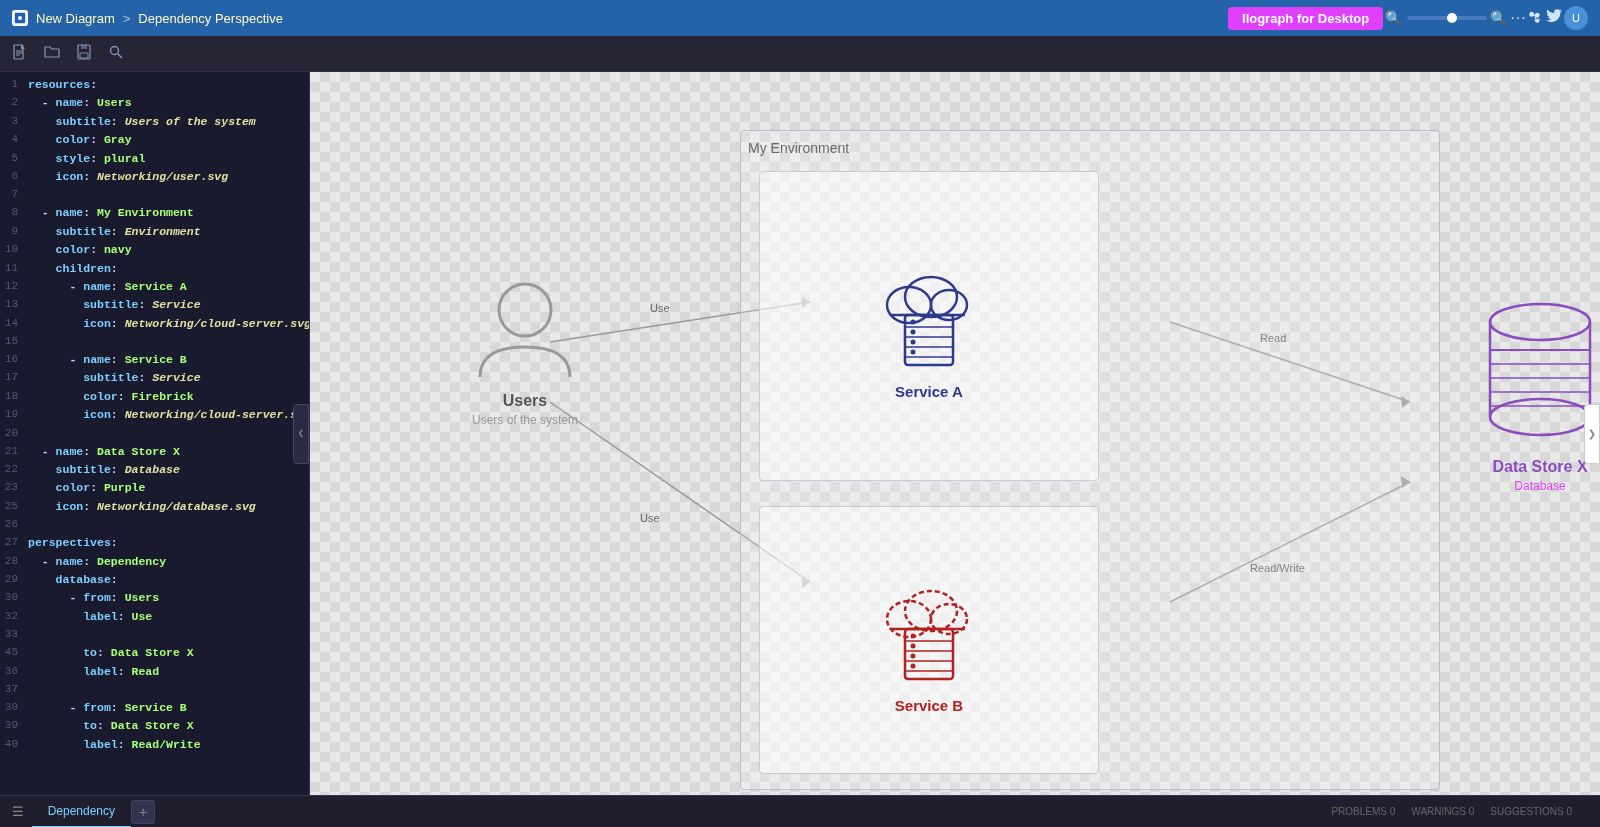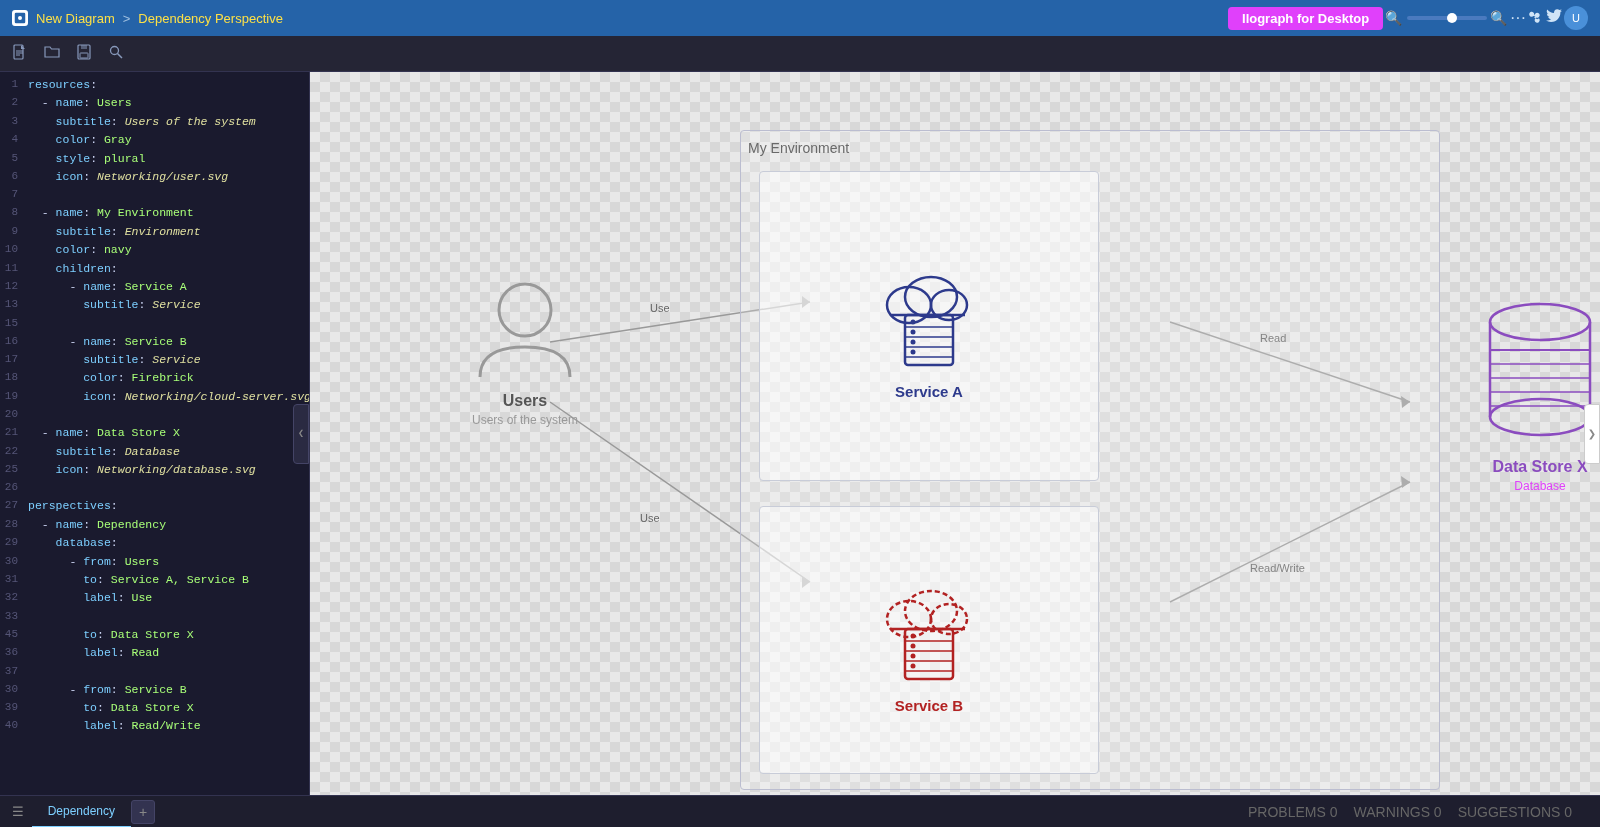"New Diagram" .top-bar-title { color: #fde047 -> #fef9c3 }
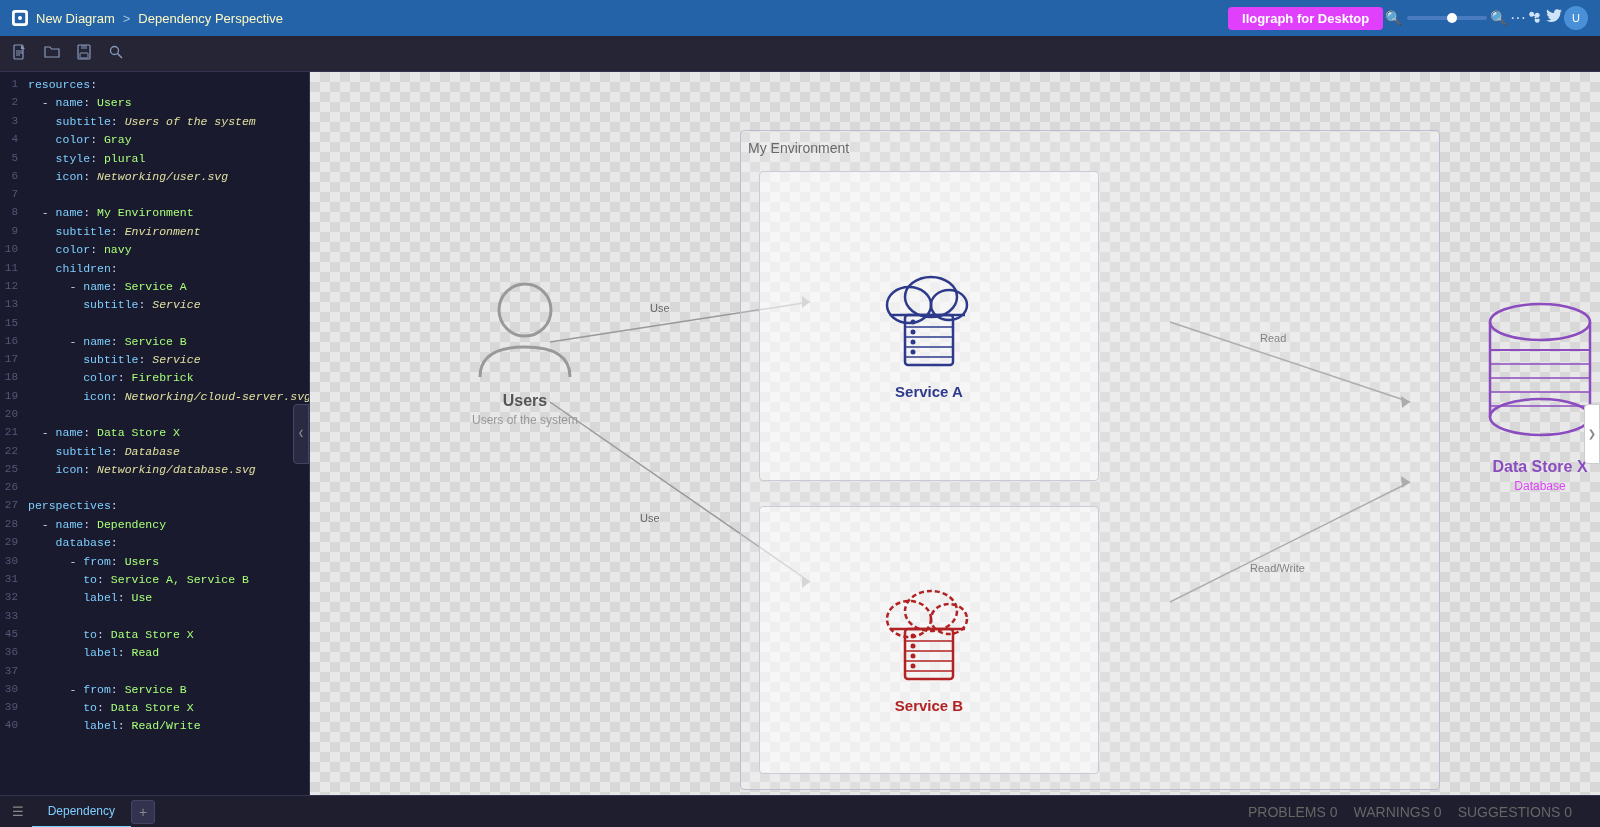"resources:" .line-content { font-weight: none -> bold }
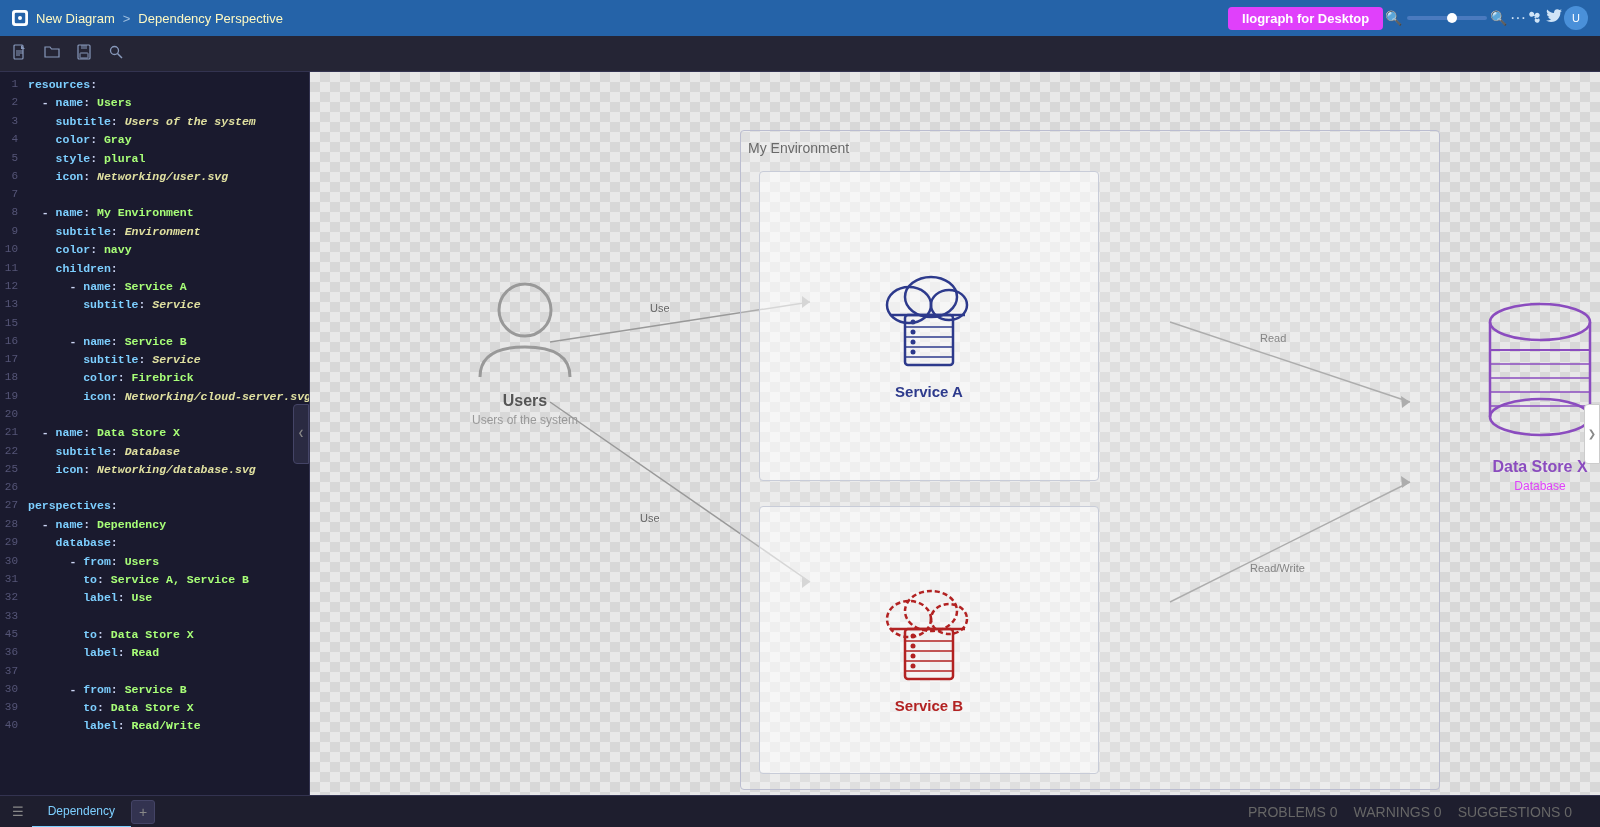"14" div.code-line { html: none -> <div> <span>14</span> <span><span> </span><span>icon</span>: <span>Networking/cloud-server.svg</span></span> </div> }
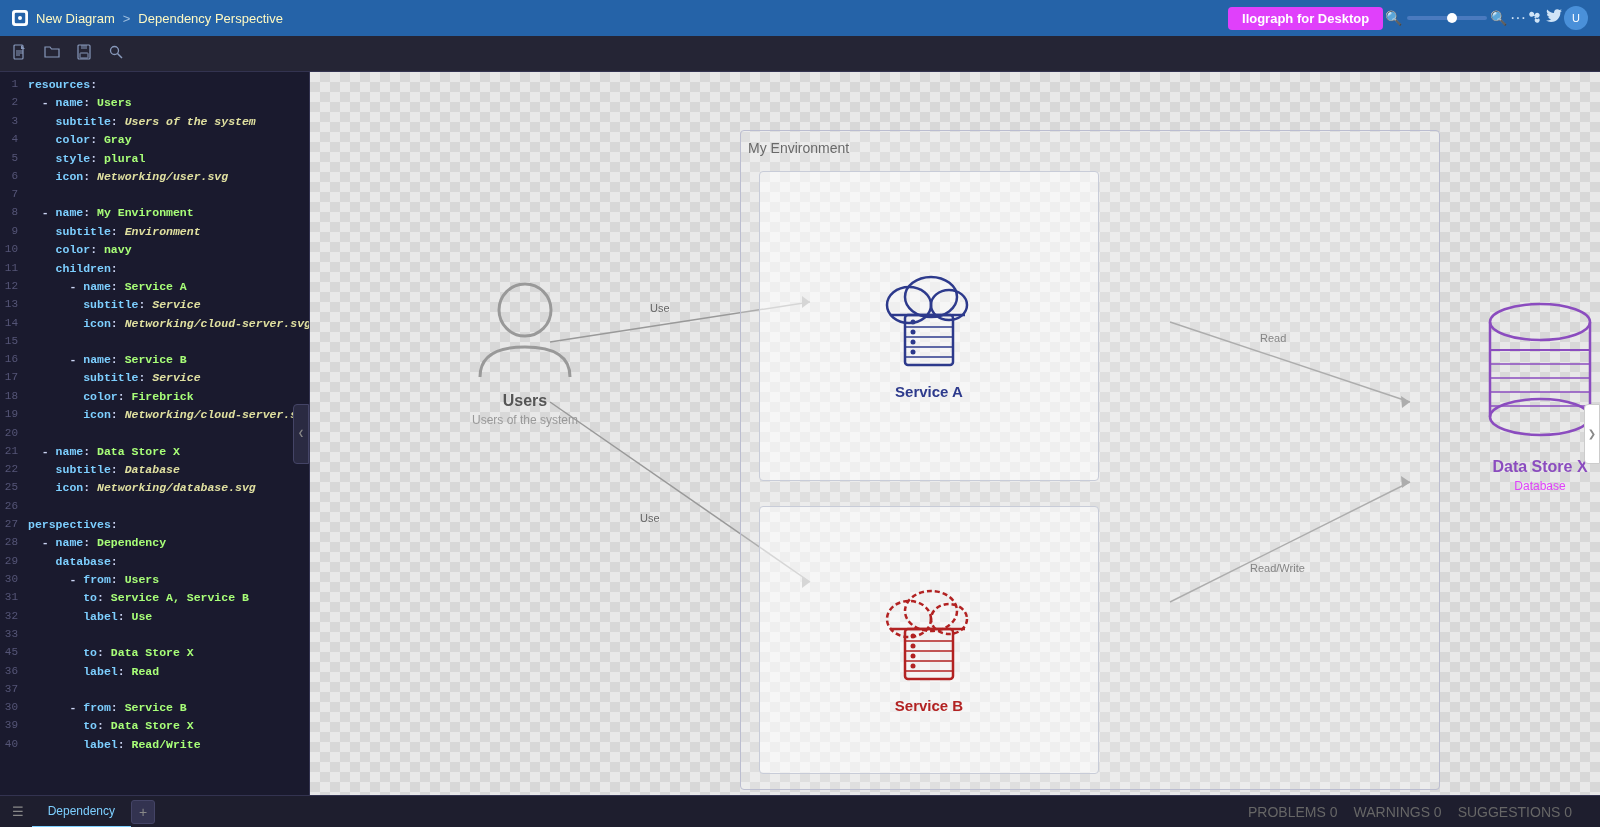"23" div.code-line { html: none -> <div> <span>23</span> <span><span> </span><span>color</span>: <span>Purple</span></span> </div> }
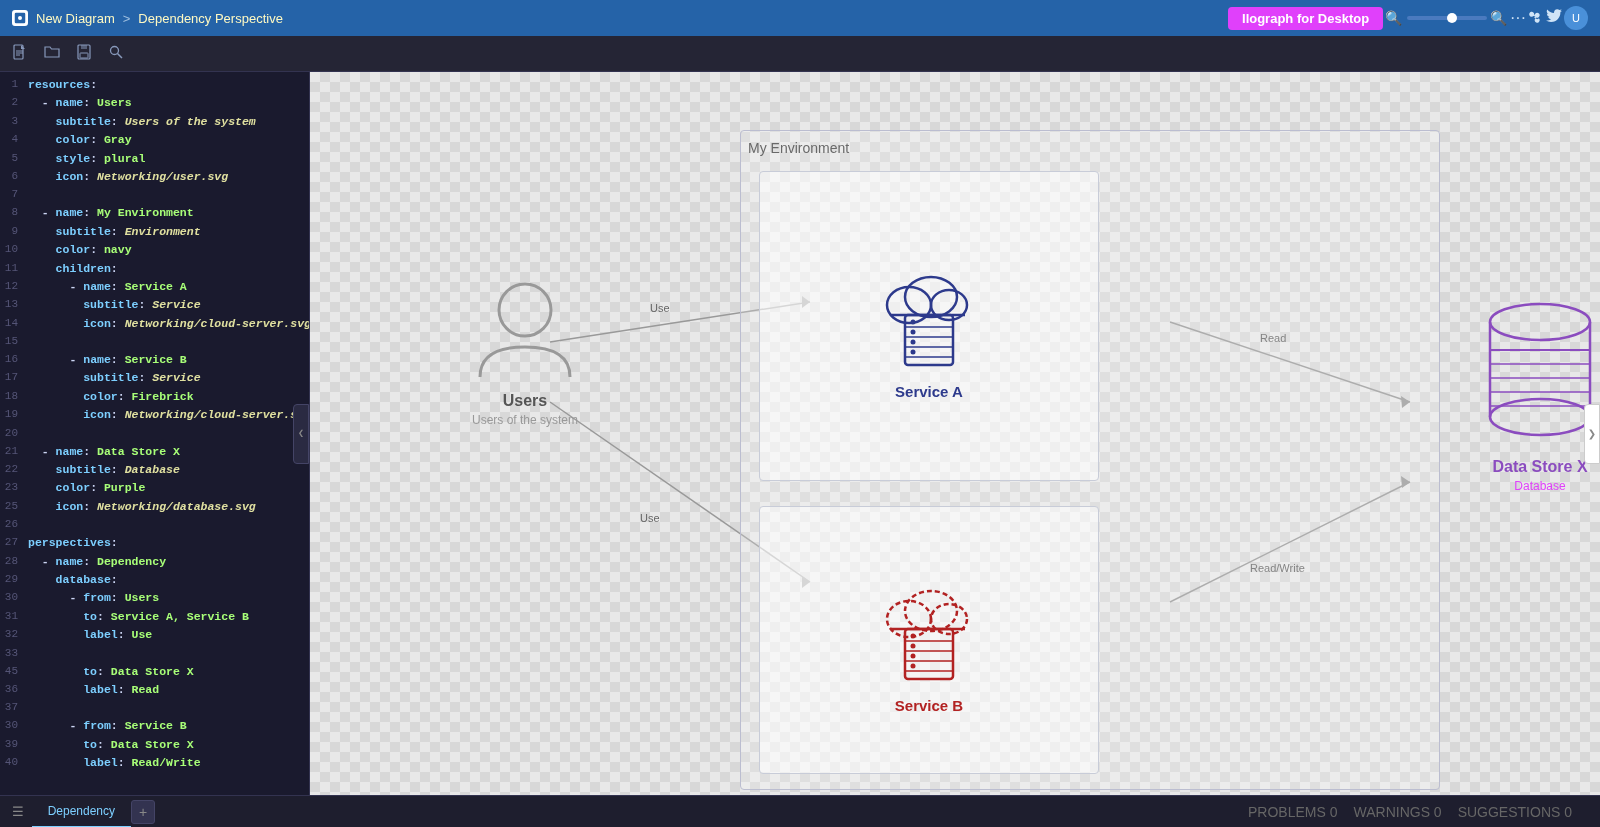"31" div.code-line { html: <div> <span>31</span> <span><span> </span><span>to</span>: <span>Service A, Service B</span></span> </div> -> none }
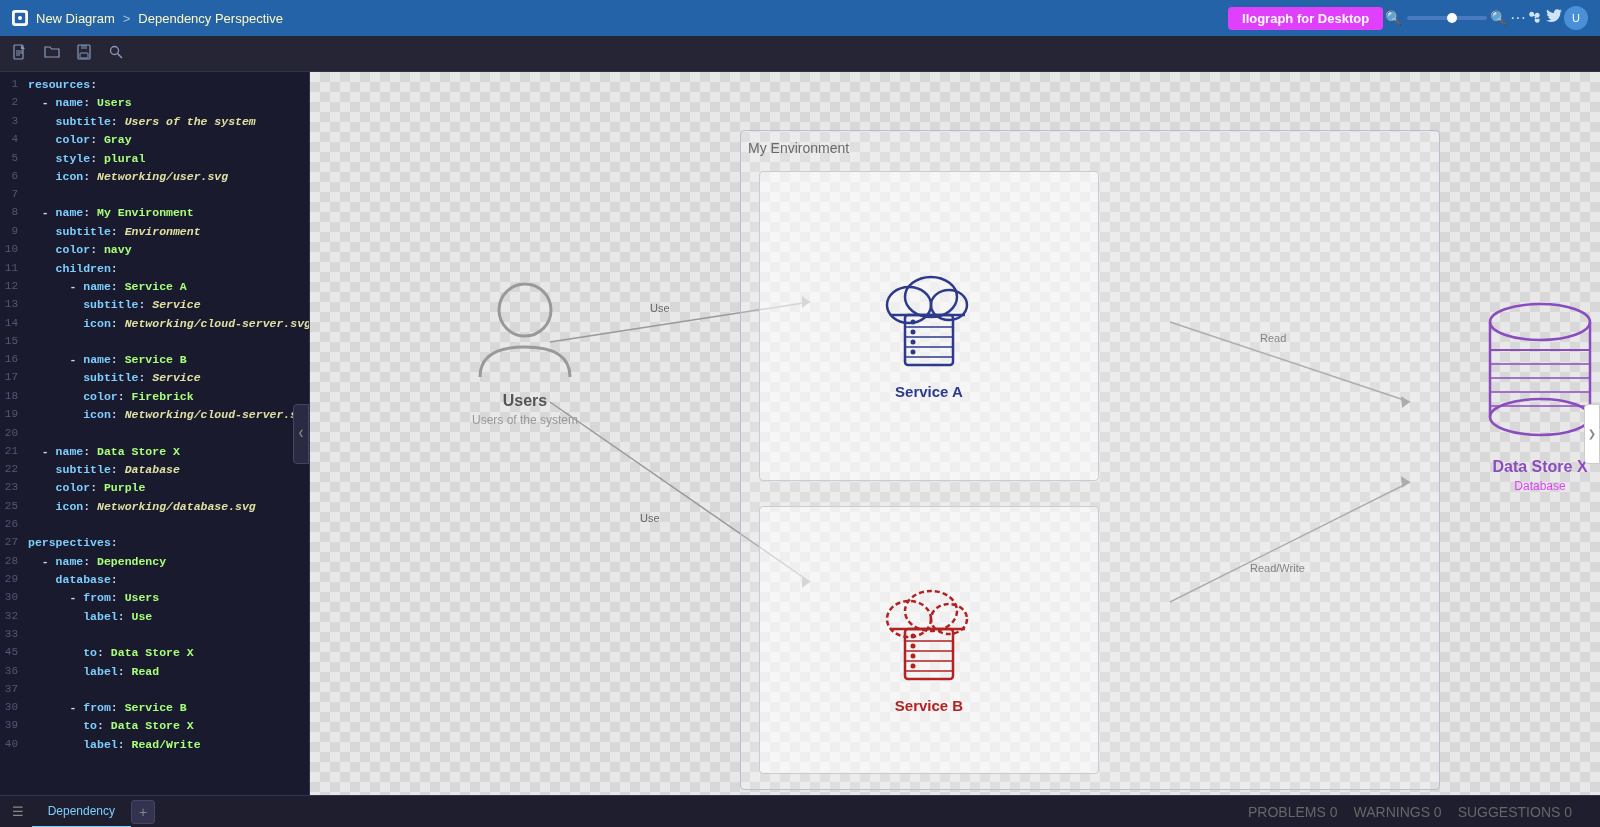"PROBLEMS 0" .bottom-stat { font-size: 14px -> 10px }
